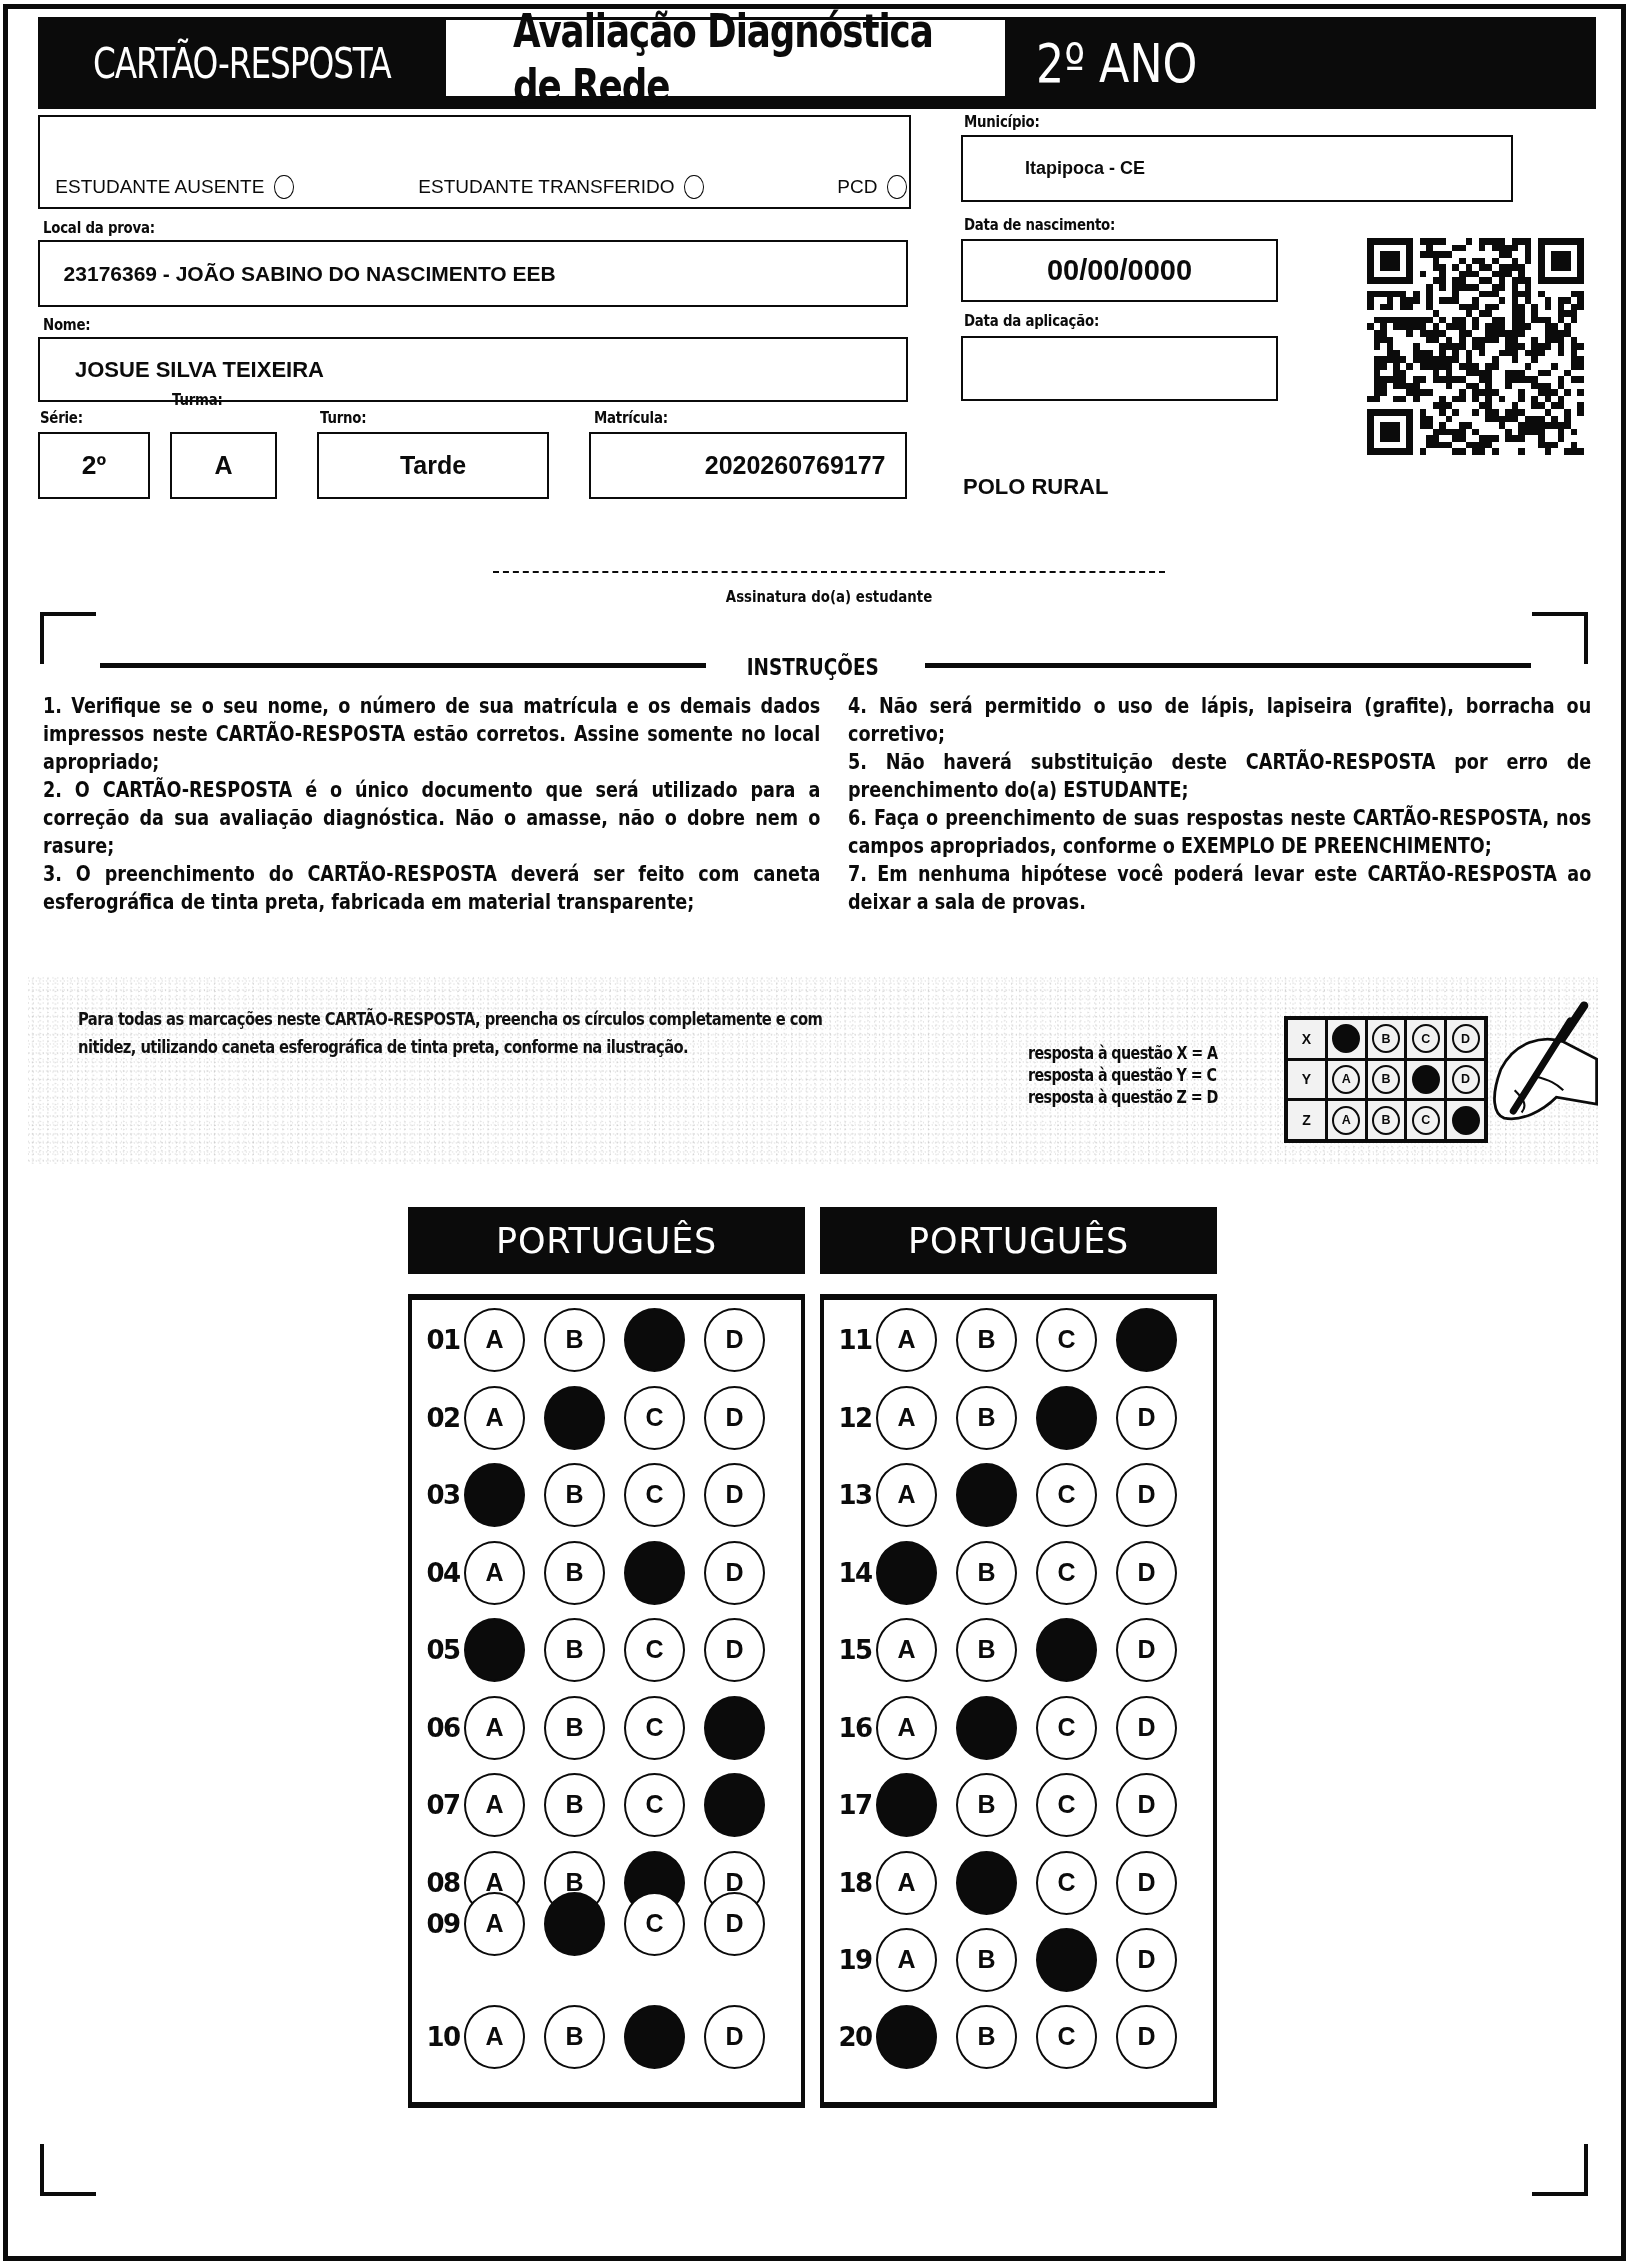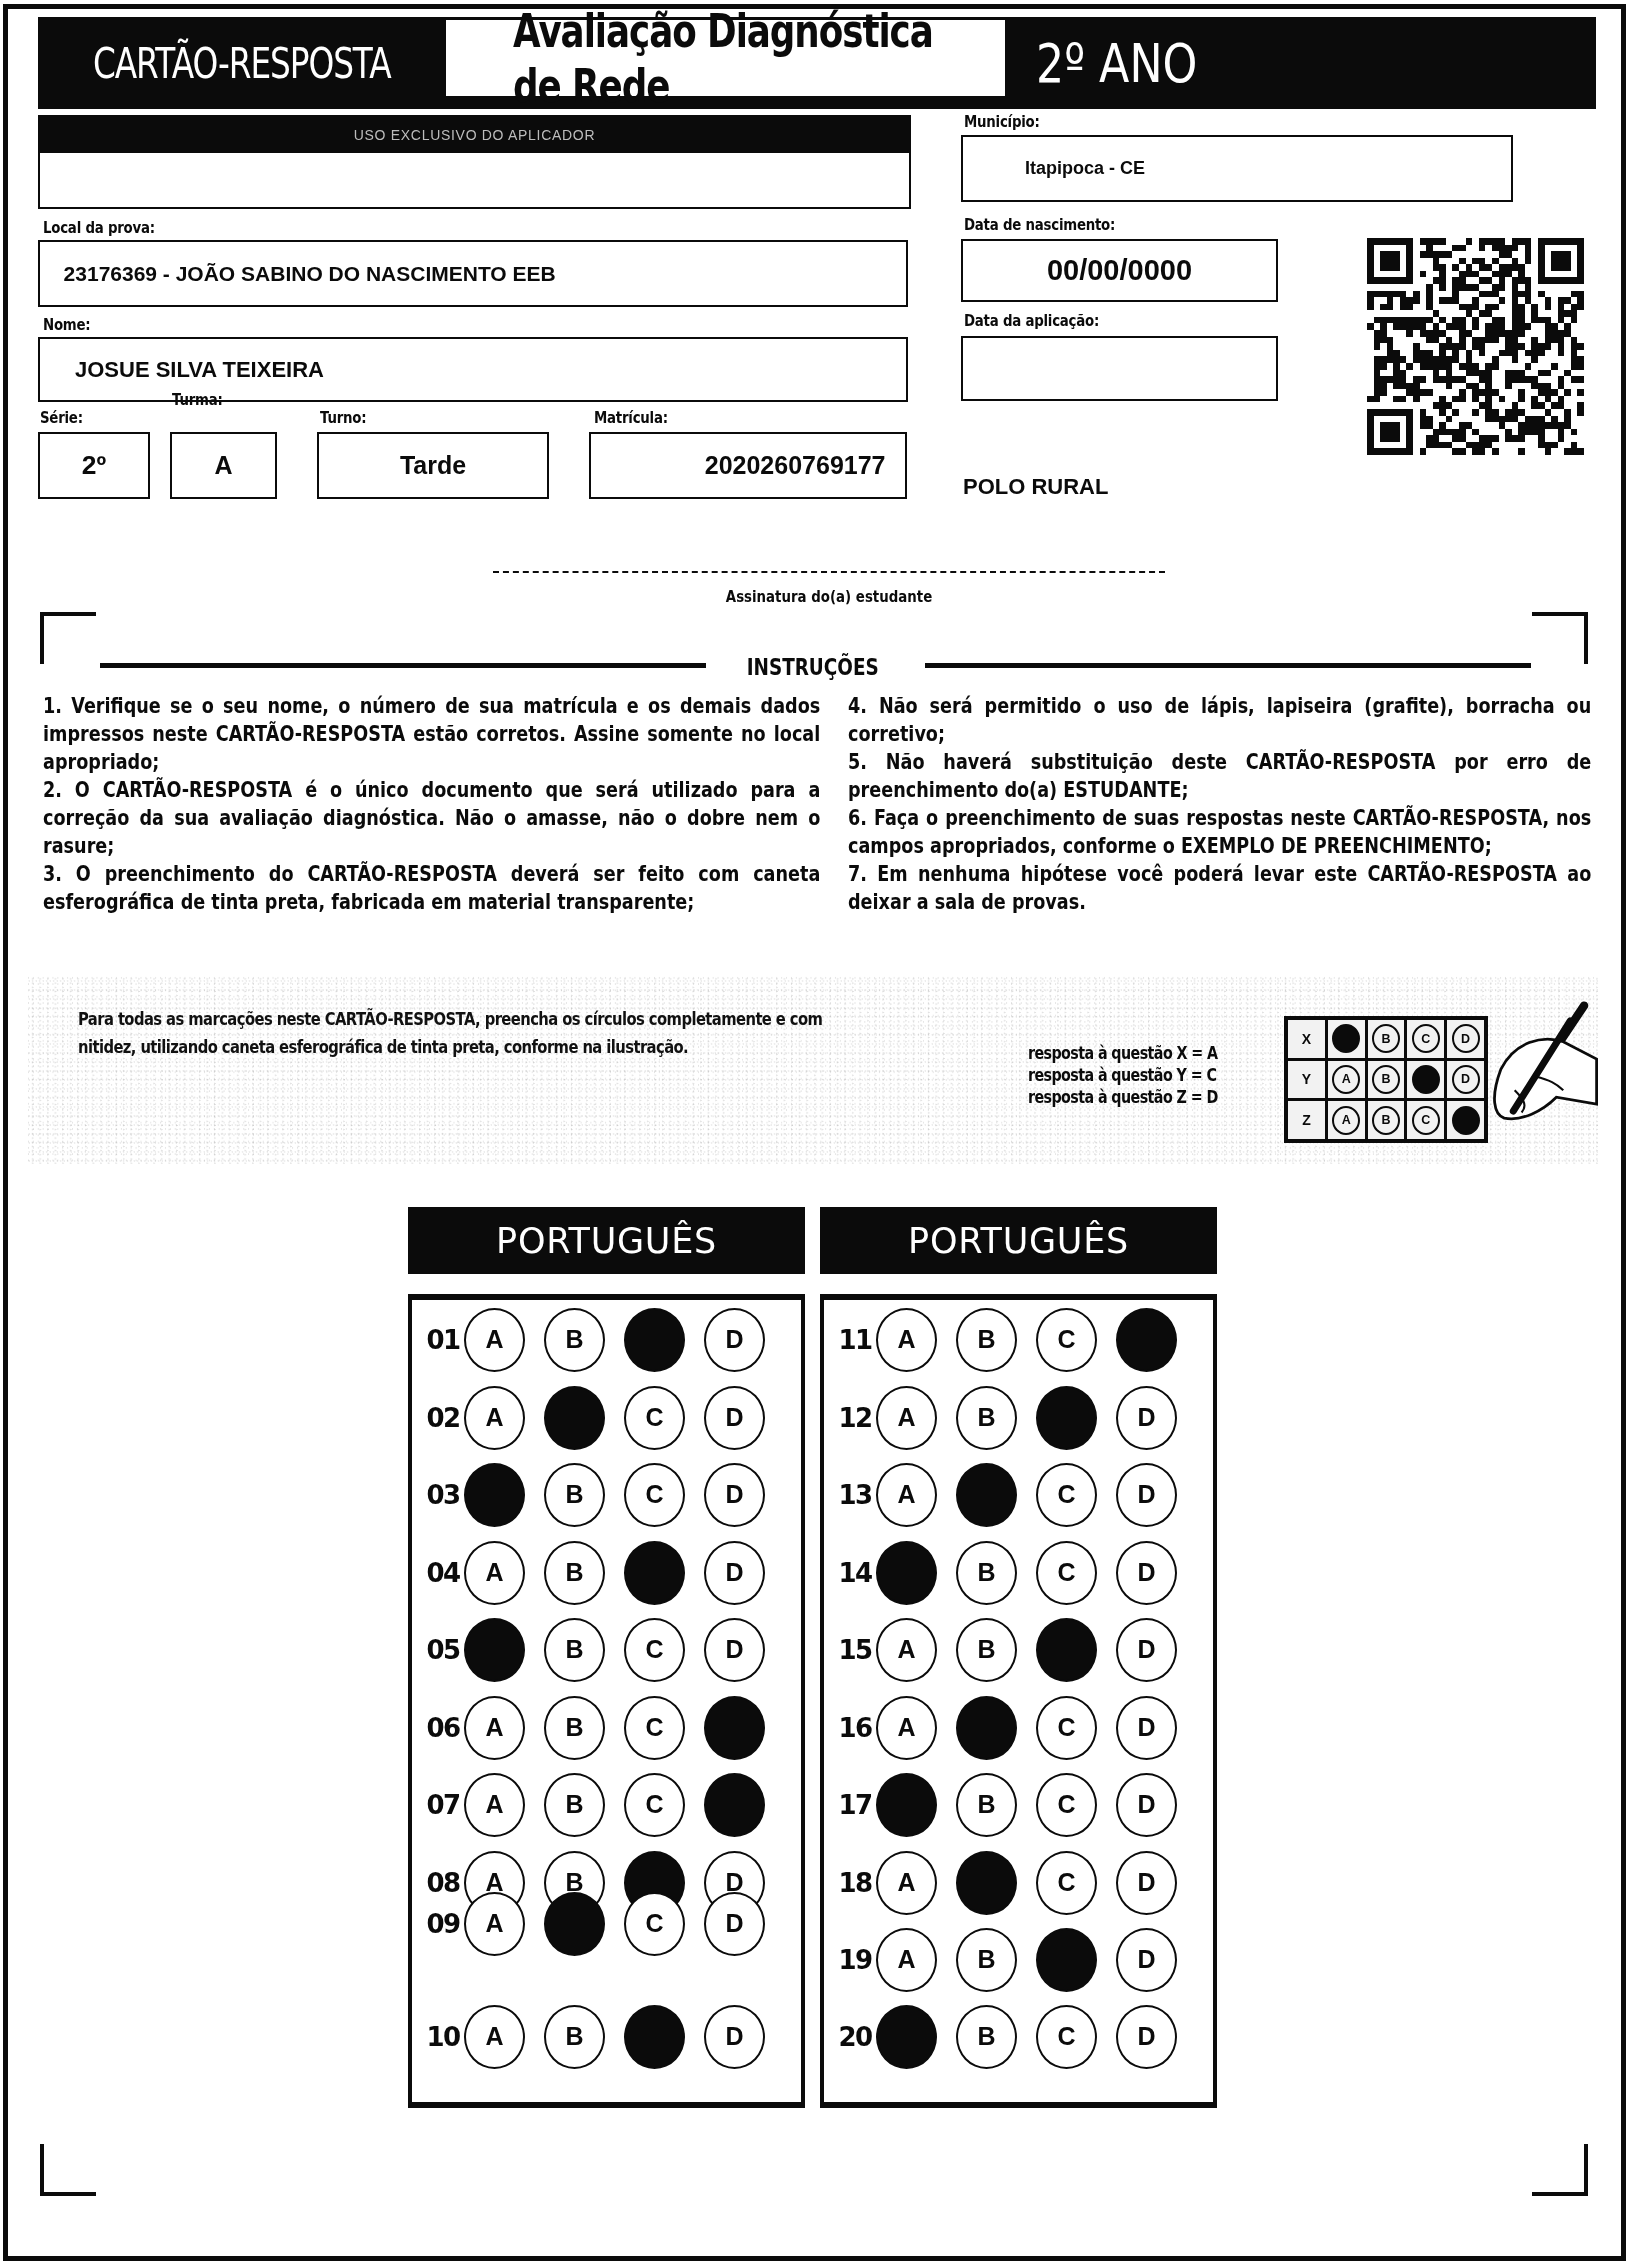"USO EXCLUSIVO DO APLICADOR" div.abs { html: <div>USO EXCLUSIVO DO APLICADOR</div> -> none }
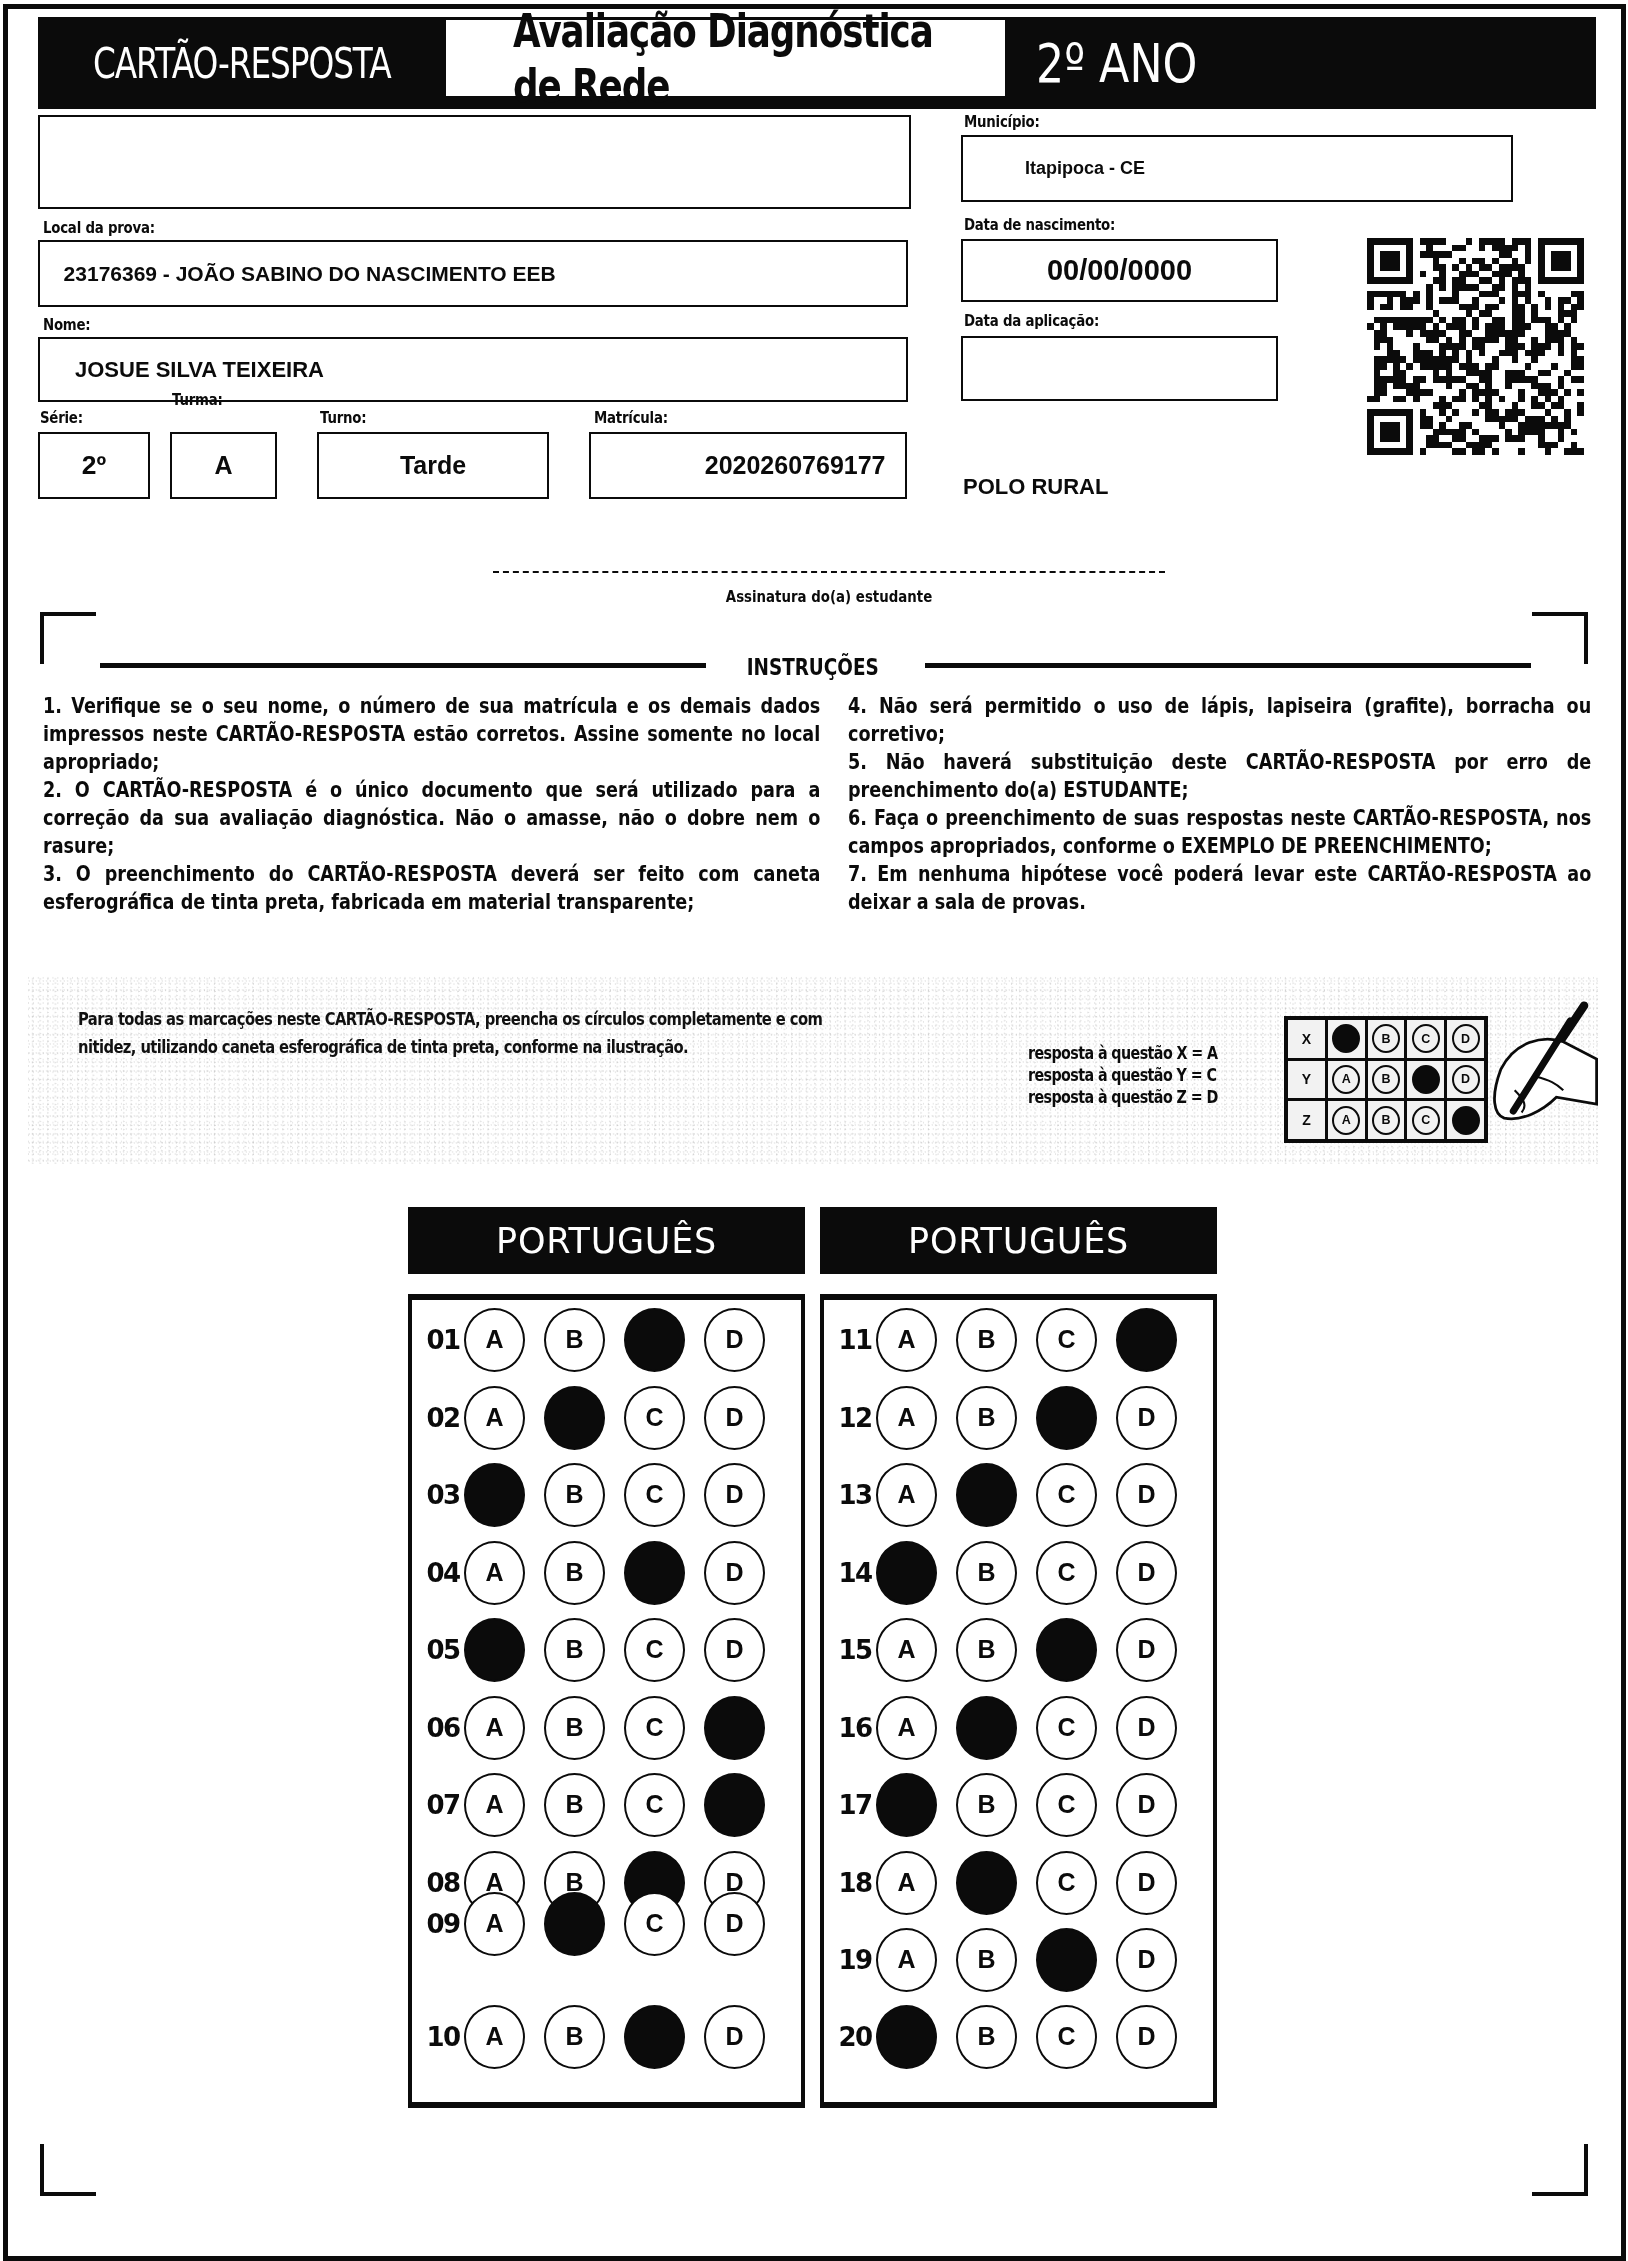"ESTUDANTE AUSENTE" div.abs { html: none -> <div> <div> <span>ESTUDANTE AUSENTE</span> <span></span> </div> <div> <span>ESTUDANTE TRANSFERIDO</span> <span></span> </div> <div> <span>PCD</span> <span></span> </div> </div> }
